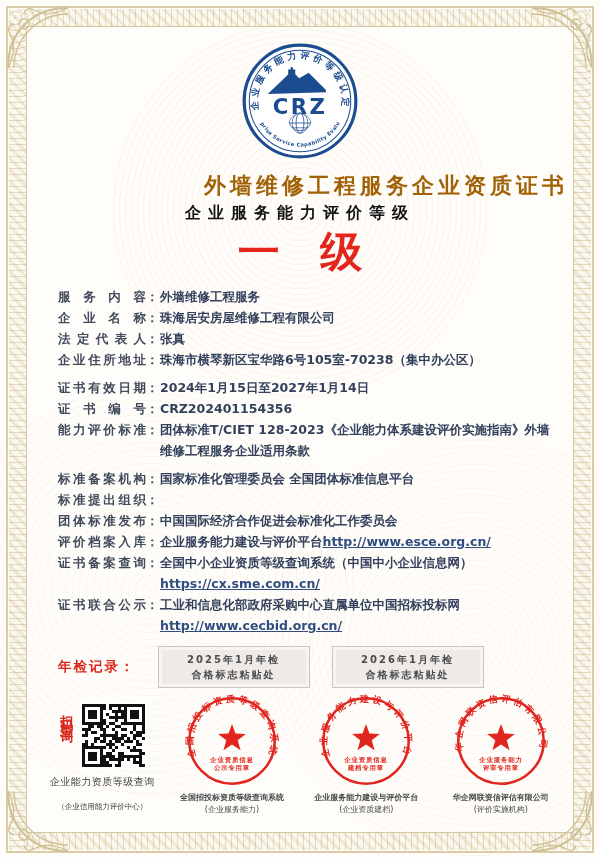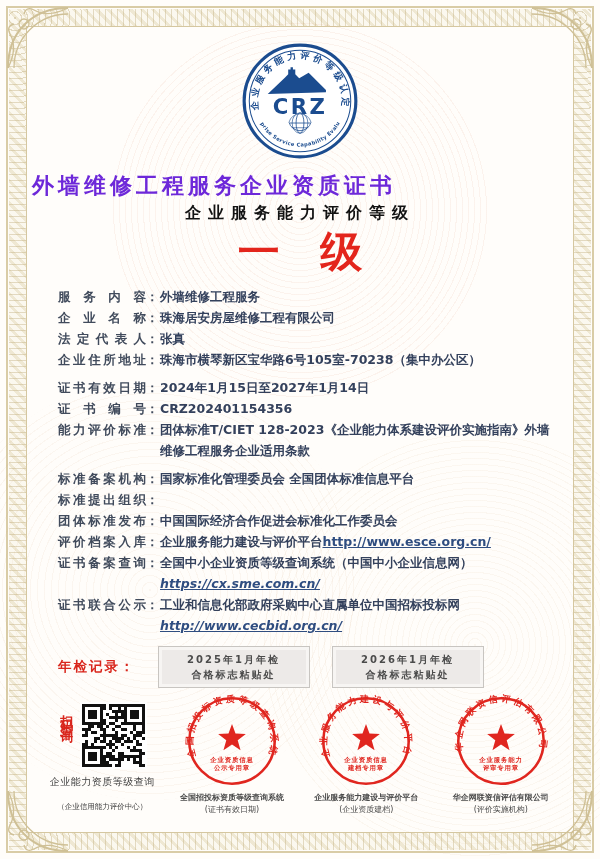"外墙维修工程服务企业资质证书" .title-1 { color: #6d28d9 -> #a16207; text-align: left -> right }
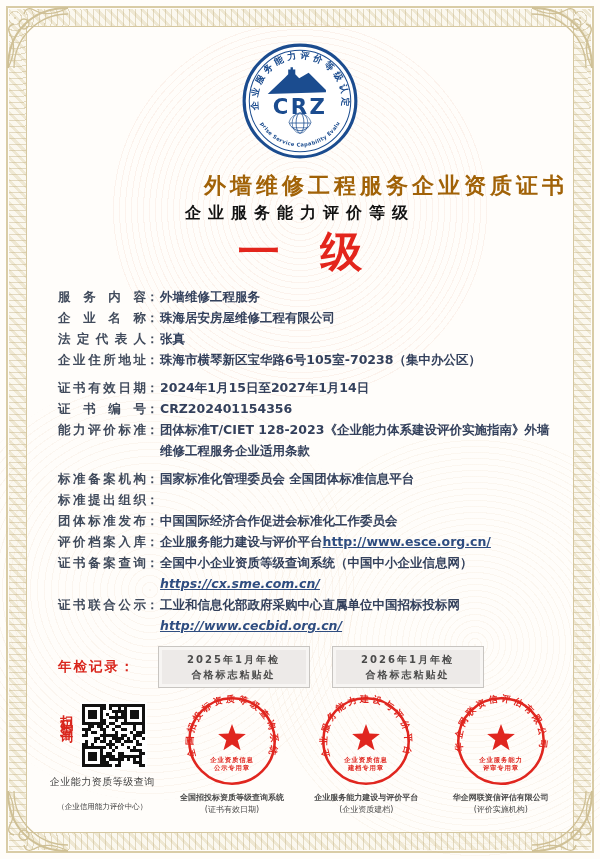"https://cx.sme.com.cn/" .lnk.block { font-style: italic -> none }
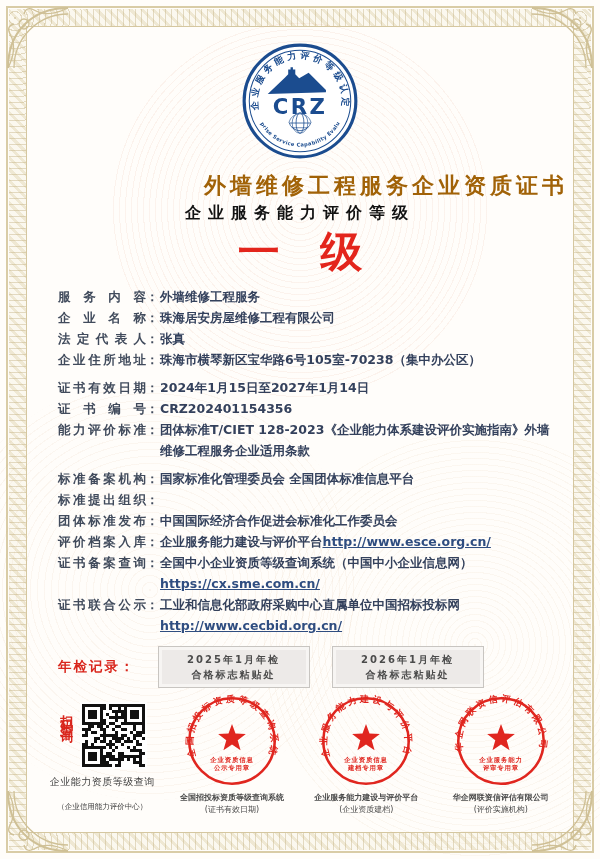"(证书有效日期)" div.seal-cap2 { text: 证书有效日期 -> 企业服务能力 }
